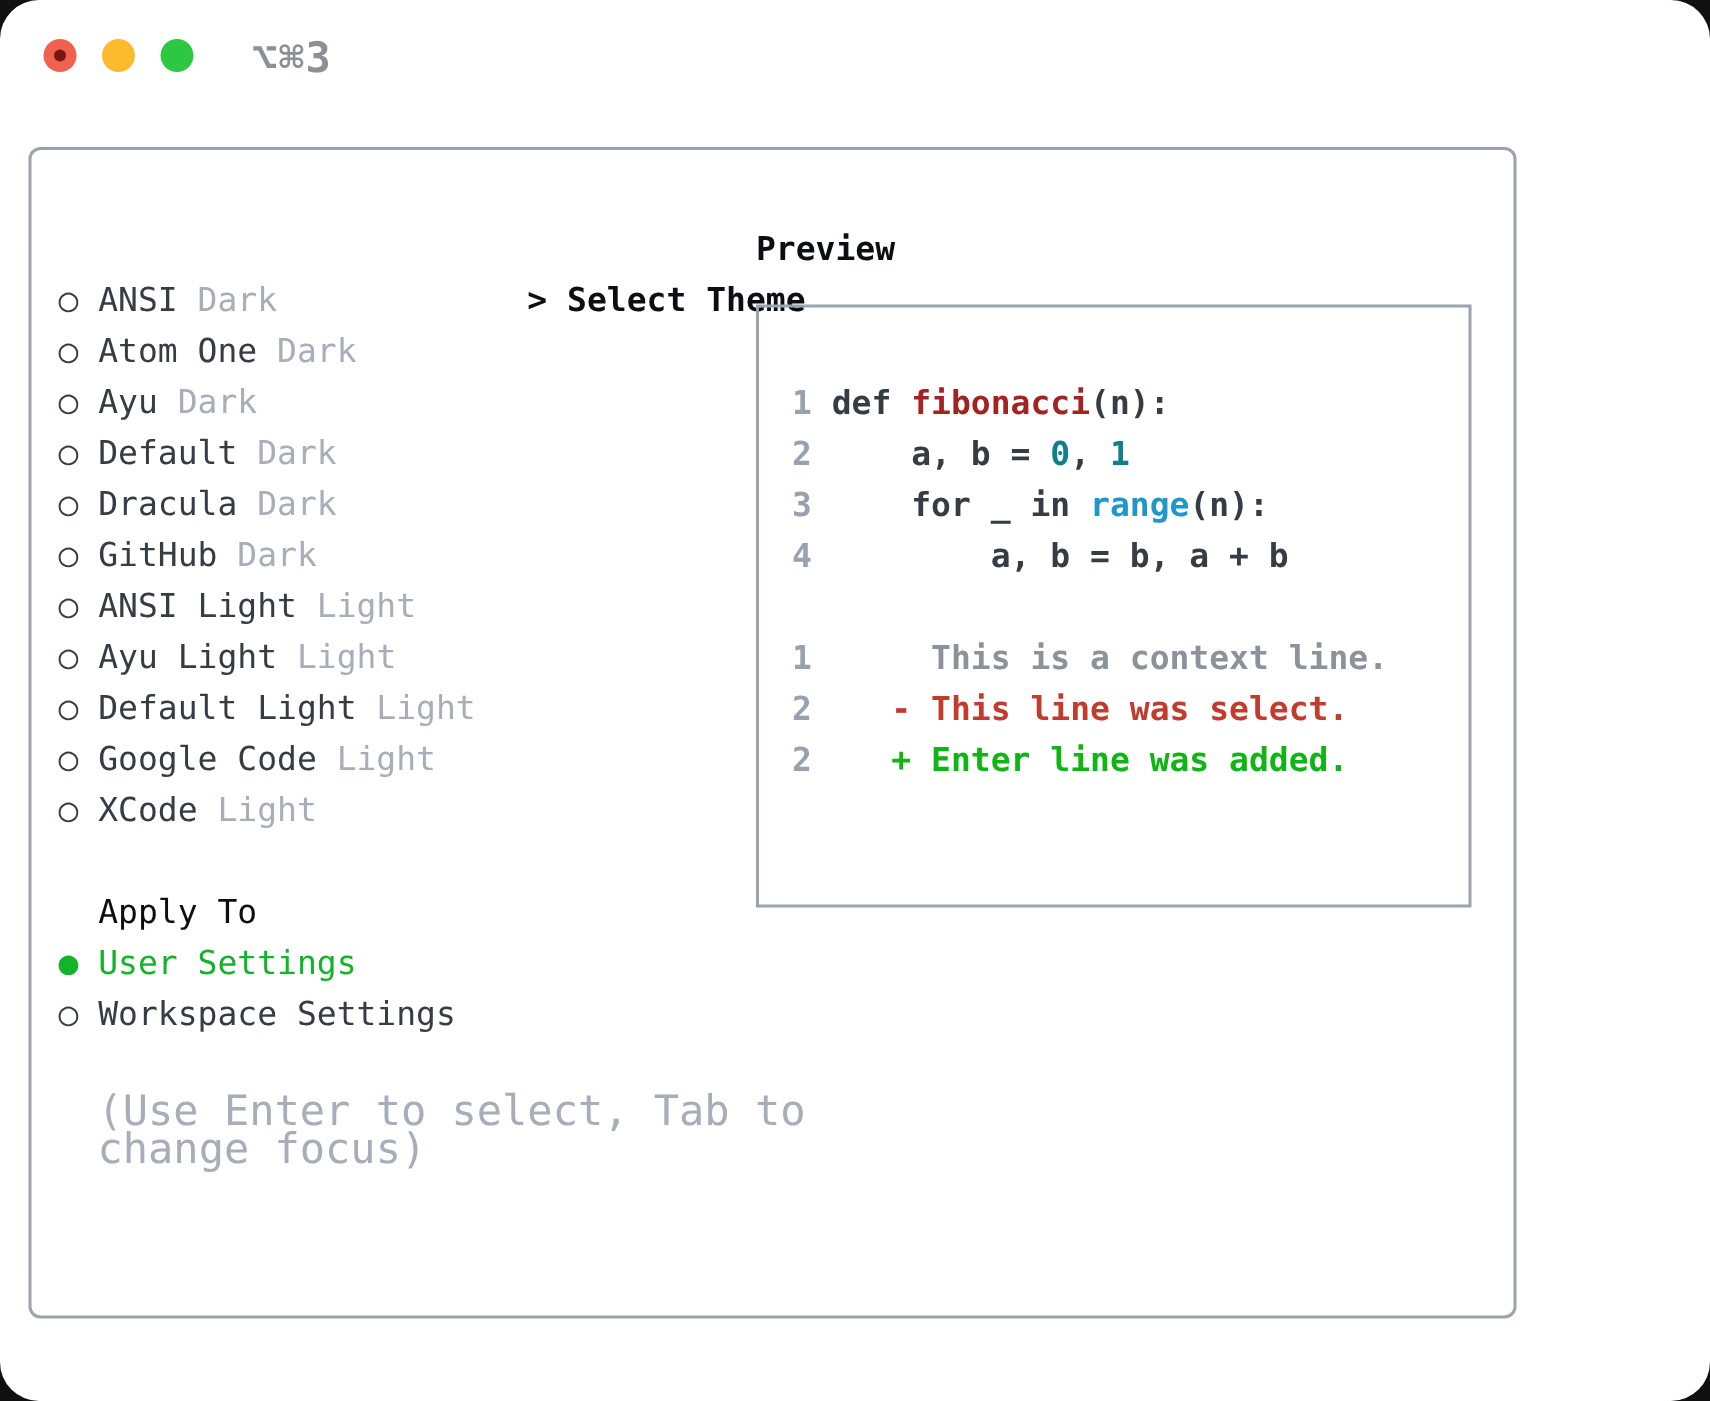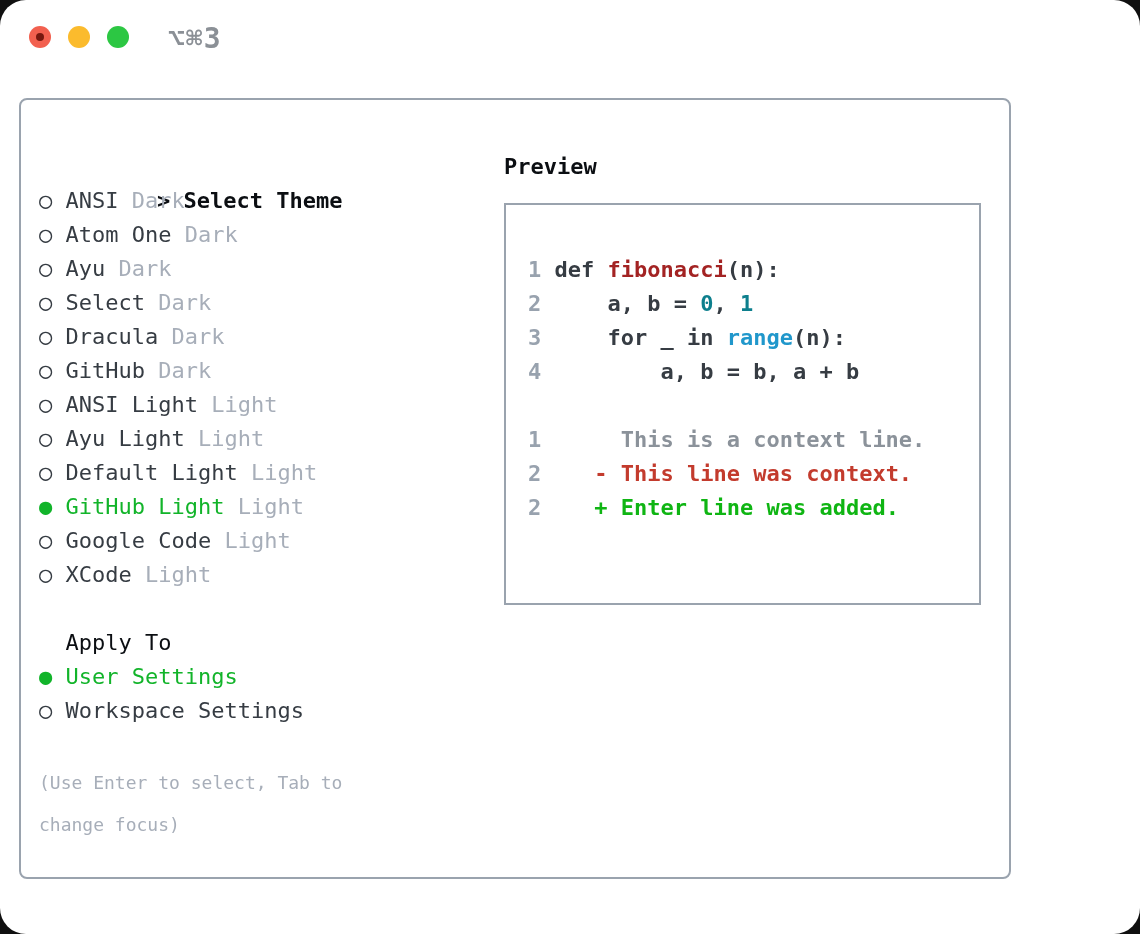"Select" span.name { text: Select -> Default }
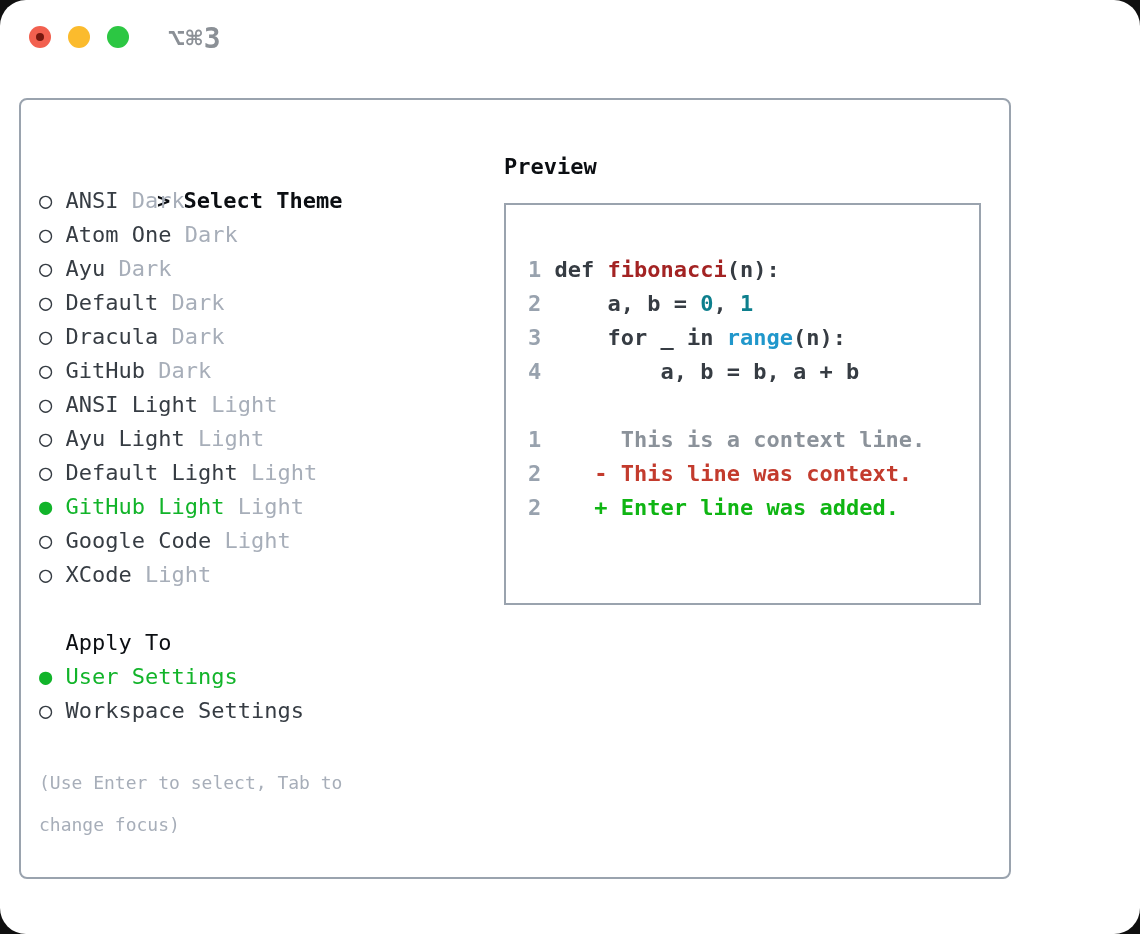"- This line was context." span.seg-del { text: context -> select }
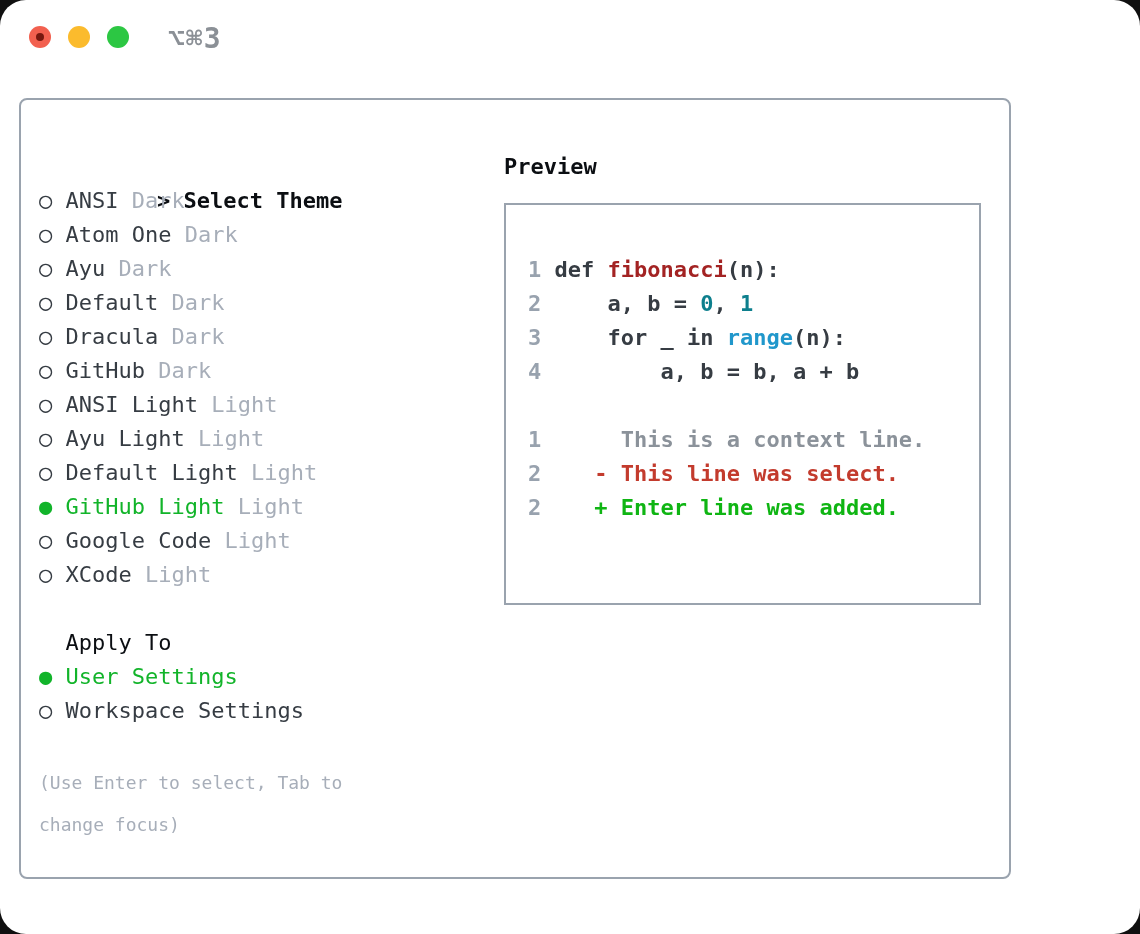"● GitHub Light Light" div.row { html: <div><span>●</span><span>GitHub Light</span><span>Light</span></div> -> none }
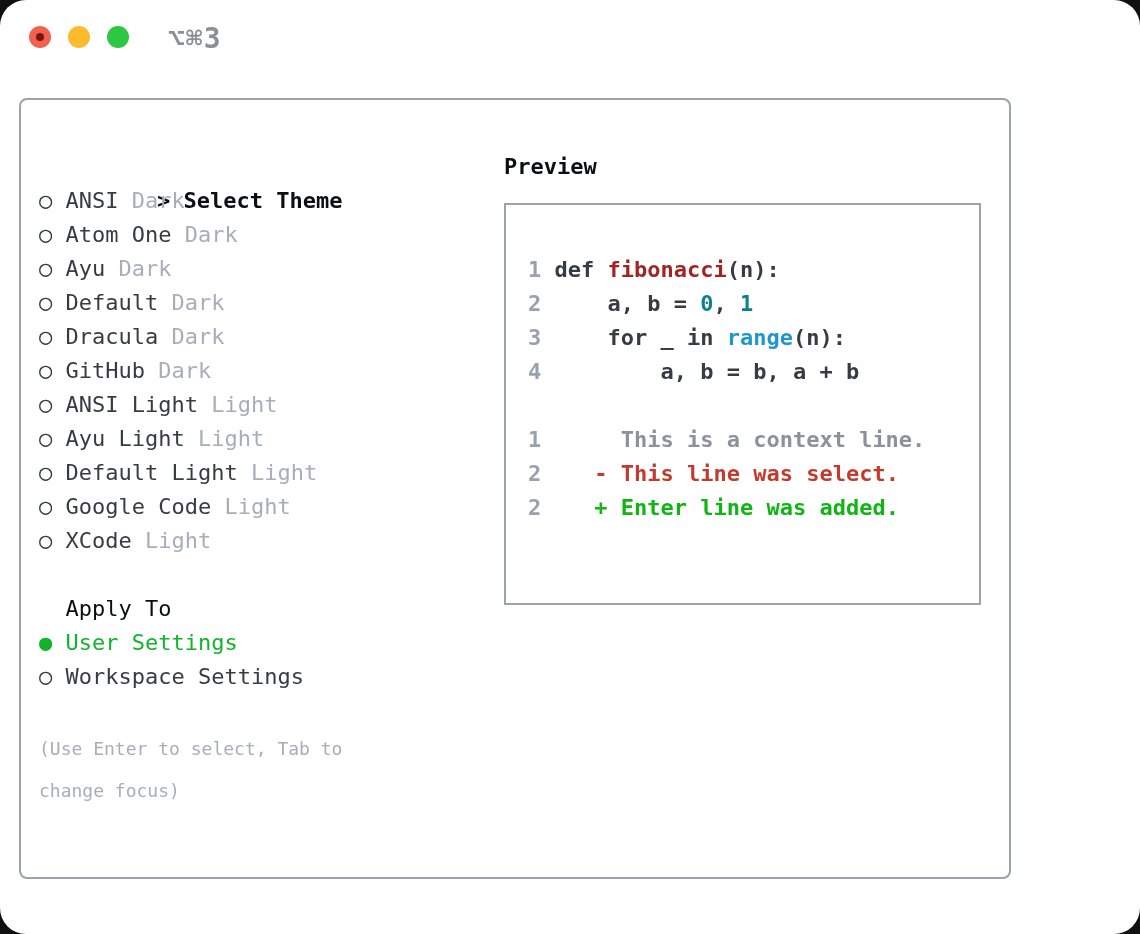"(Use Enter to select, Tab" .hint { font-size: 18px -> 28px; line-height: 42px -> 25px; margin-left: none -> 26px }
